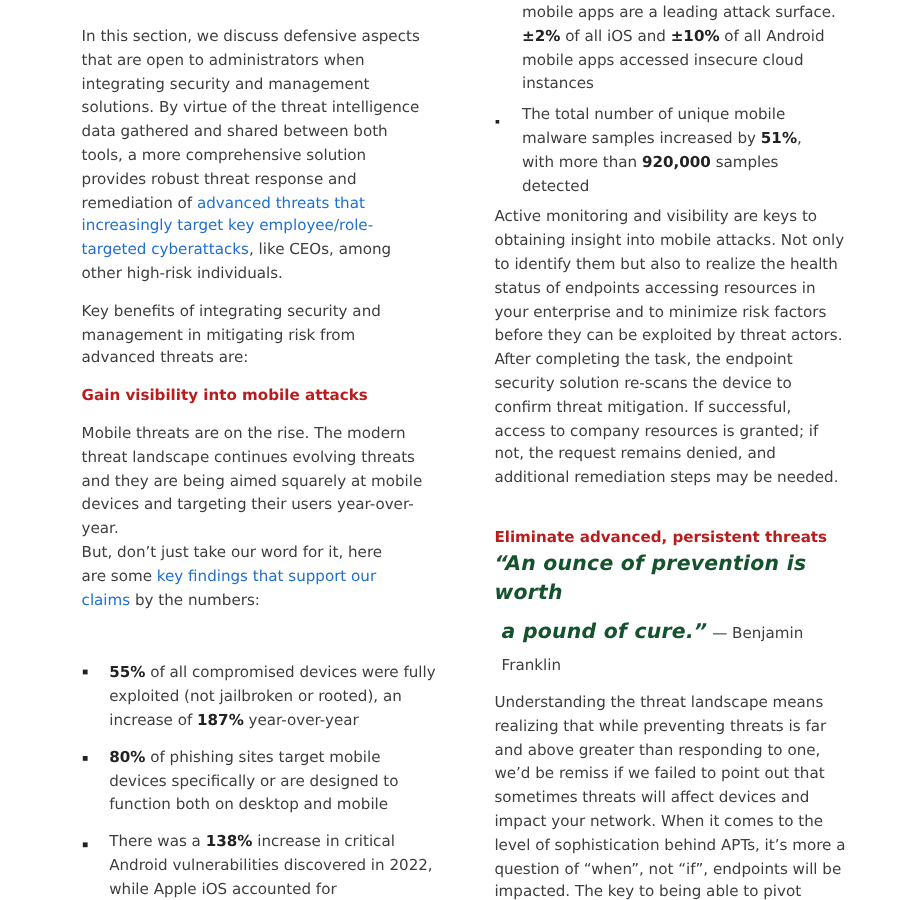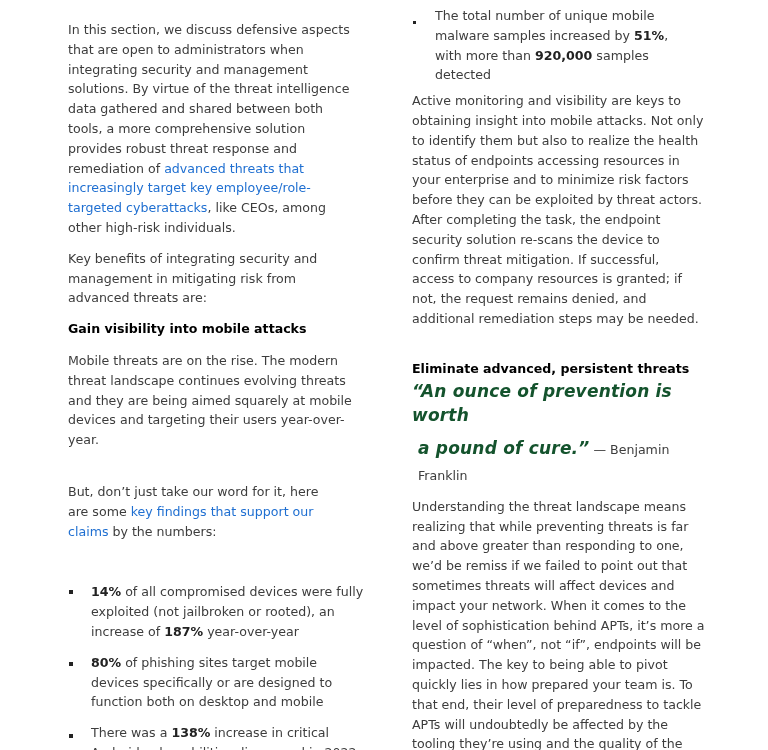"mobile apps are a leading" div.bullet-item { html: none -> <div> <span>mobile apps are a leading attack surface. </span><b>±2%</b><span> of all iOS and </span><b>±10%</b><span> of all Android mobile apps accessed insecure cloud instances</span> </div> }
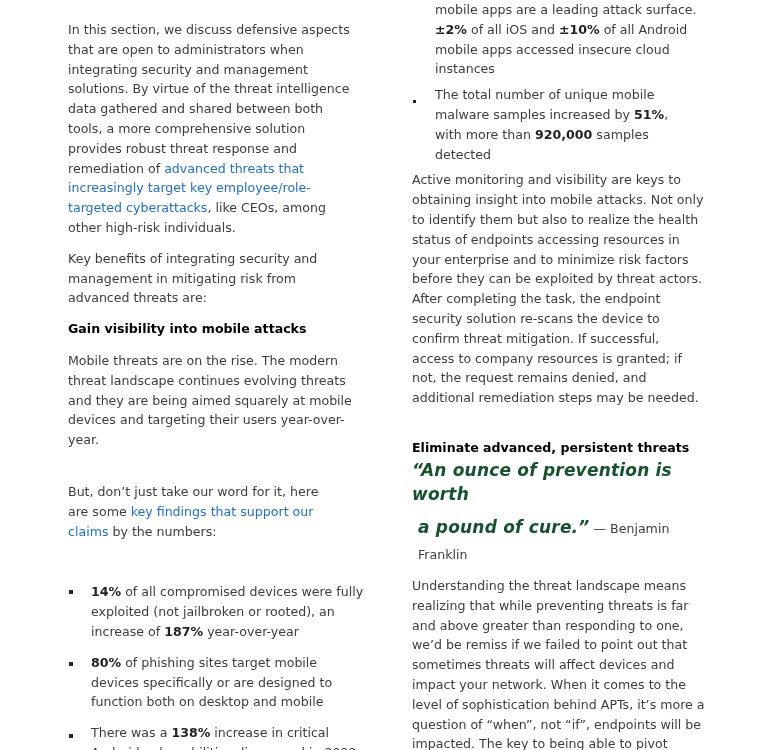"Gain visibility into mobile attacks" .heading { color: #000000 -> #b91c1c }
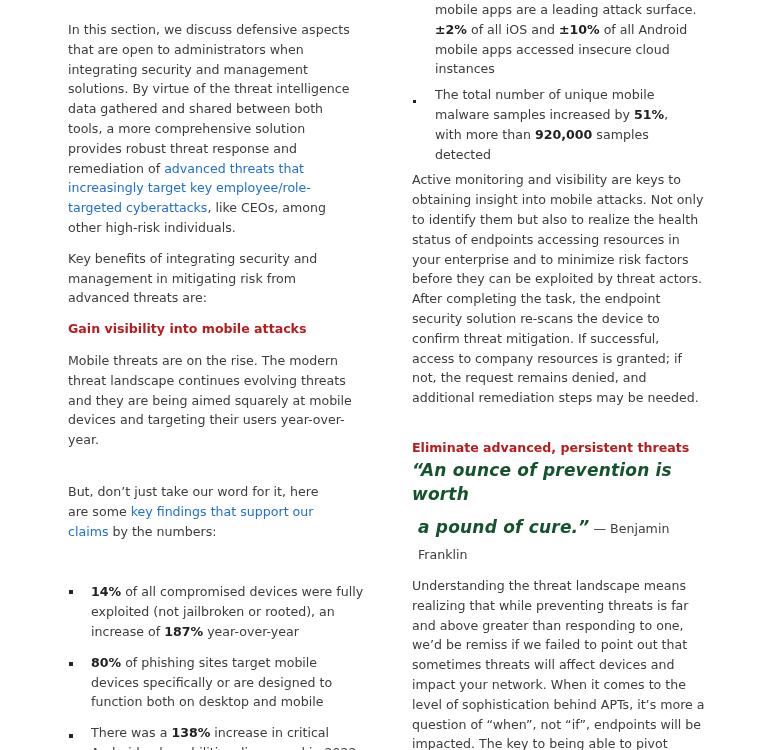"But, don’t just take our" p { margin-top: 32px -> none }
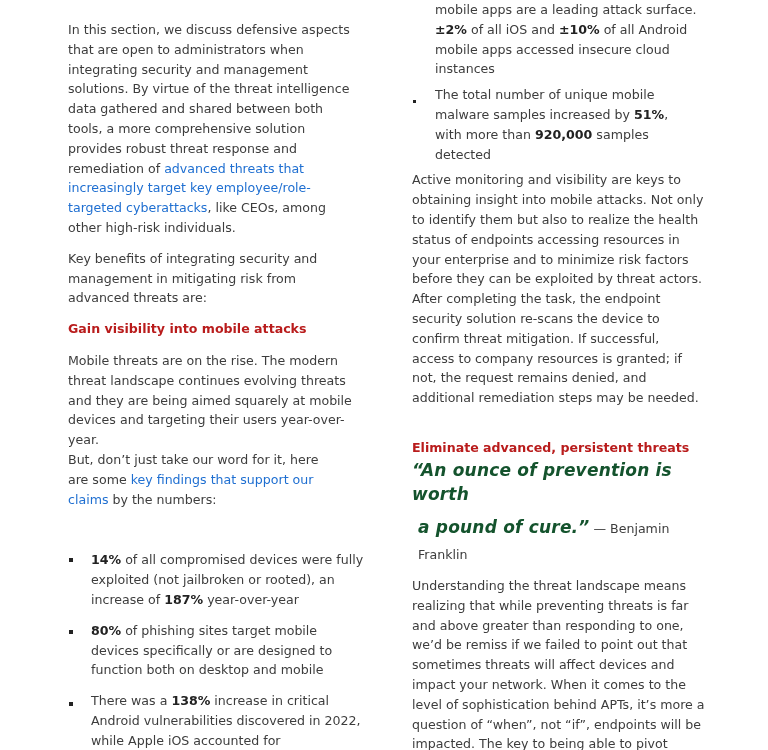"14%" b { text: 14% -> 55% }
